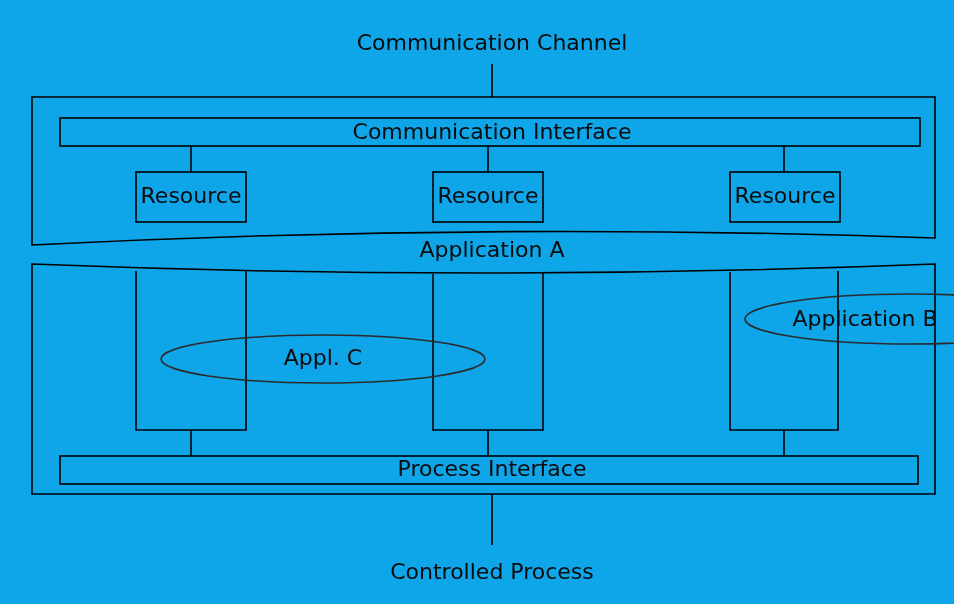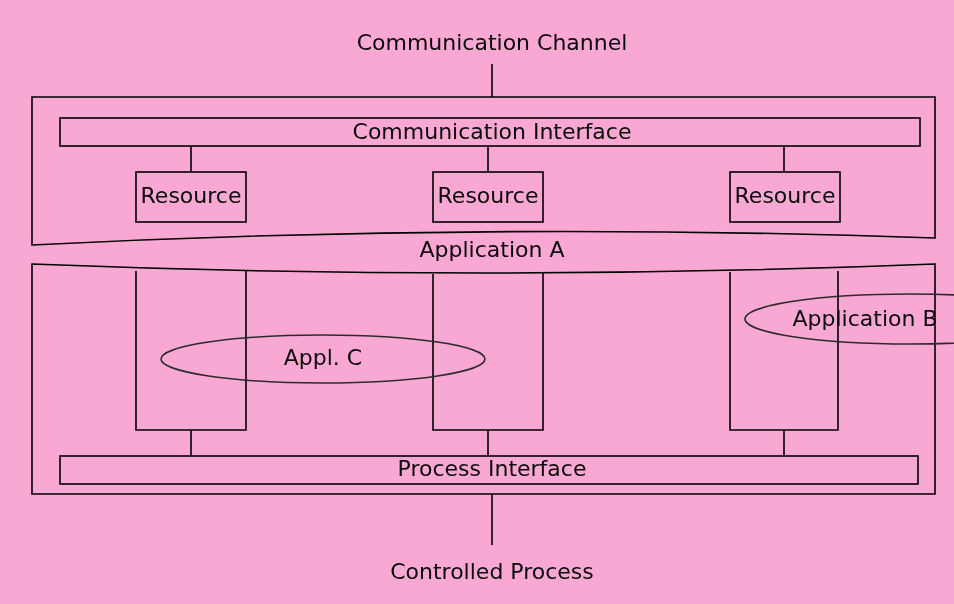"Communication Channel" #diagram-root { background: #f9a8d4 -> #0ea5e9 }
